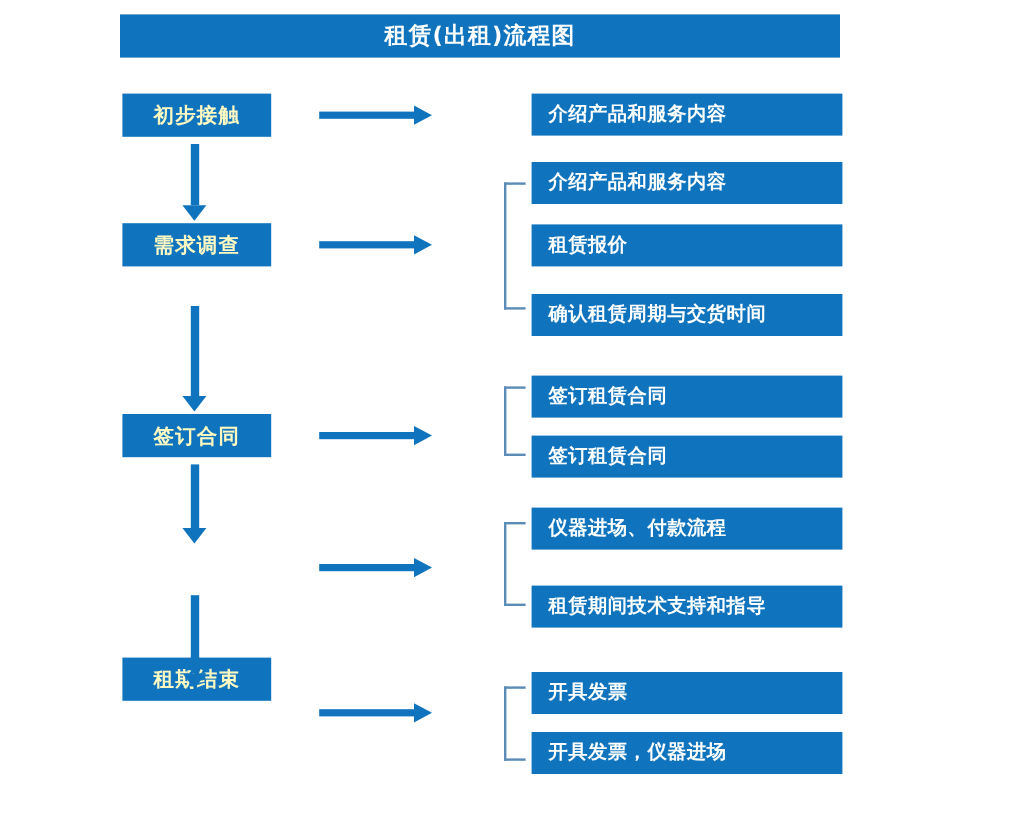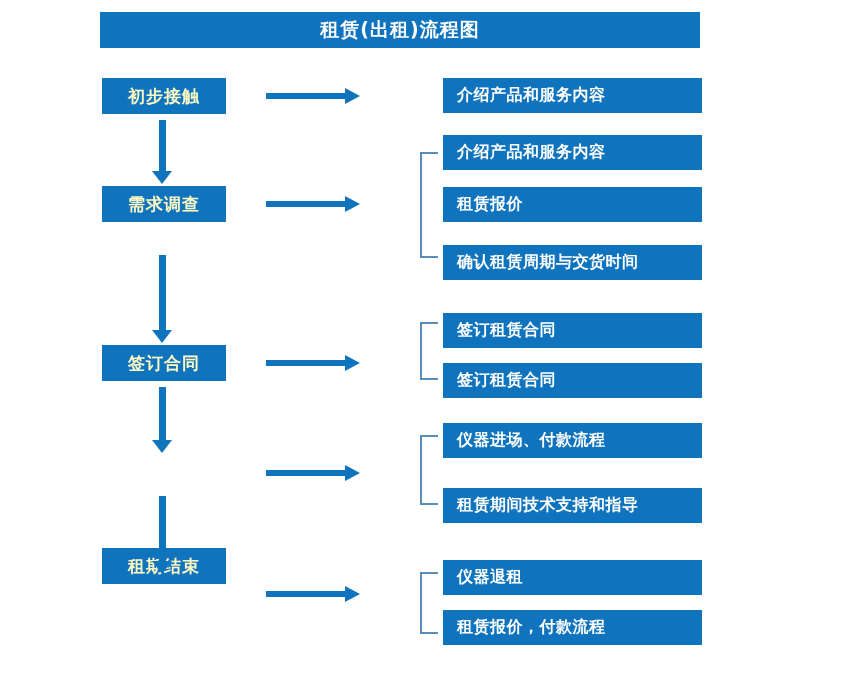"仪器退租" div.detail-box { text: 仪器退租 -> 开具发票 }
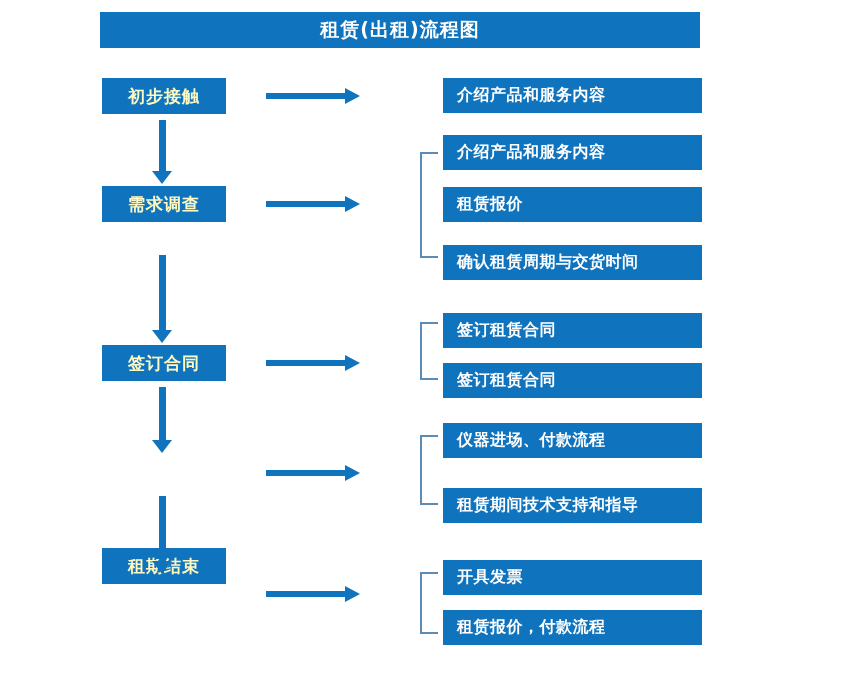"租赁报价，付款流程" div.detail-box { text: 租赁报价，付款流程 -> 开具发票，仪器进场 }
